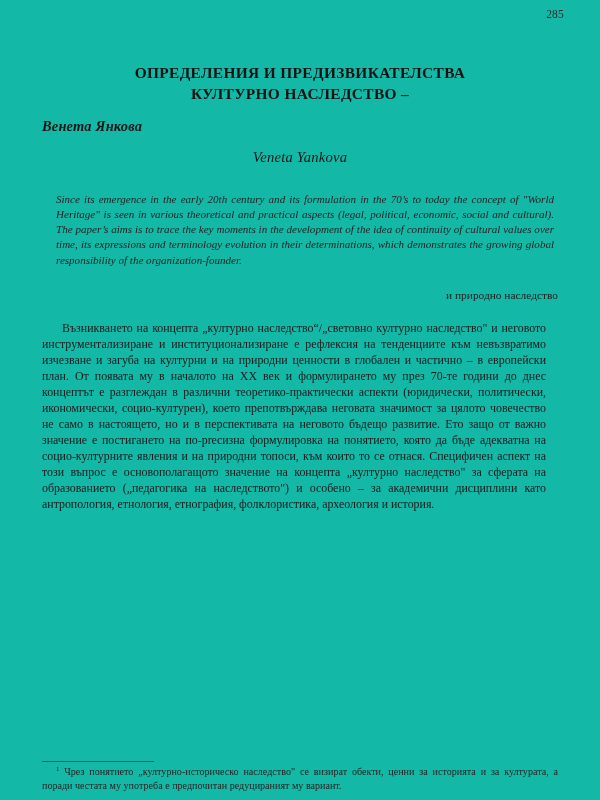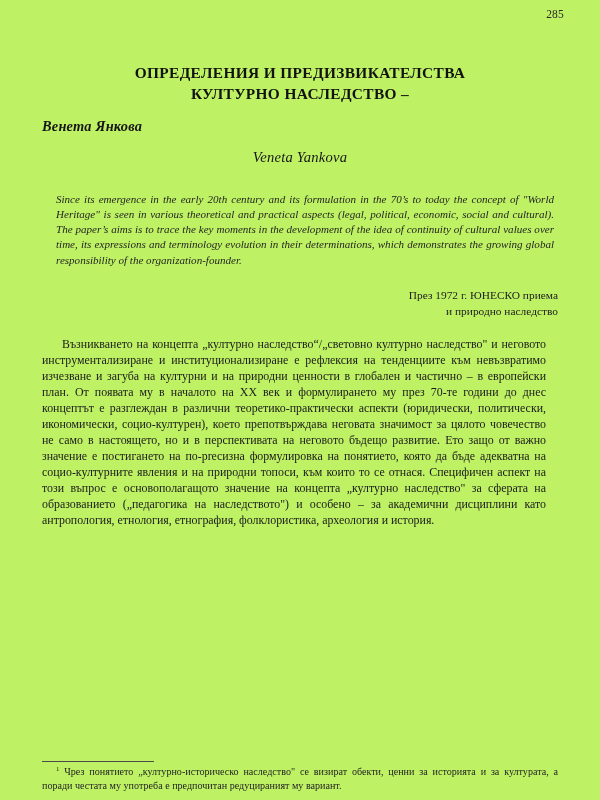"285" .page { background: #bef264 -> #14b8a6 }
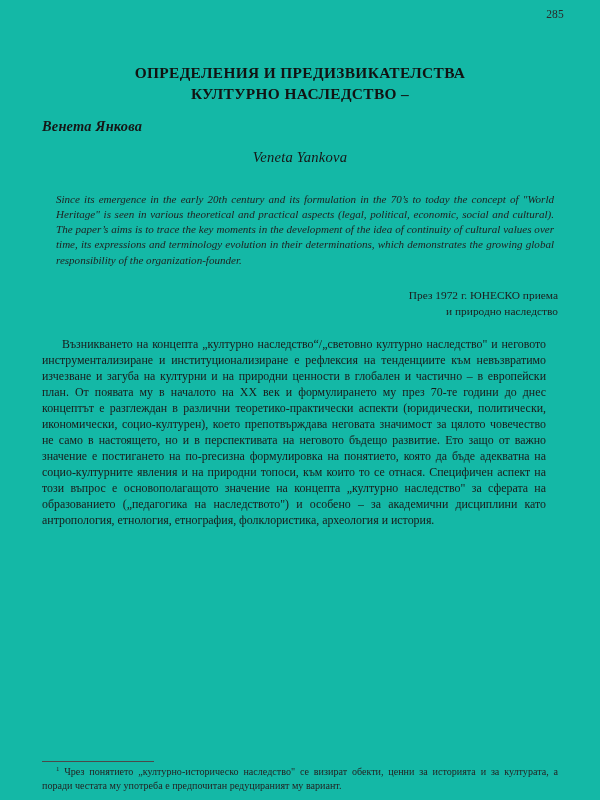"През 1972 г. ЮНЕСКО приема" span.ln { html: <span>През 1972 г. ЮНЕСКО приема</span> -> none }
